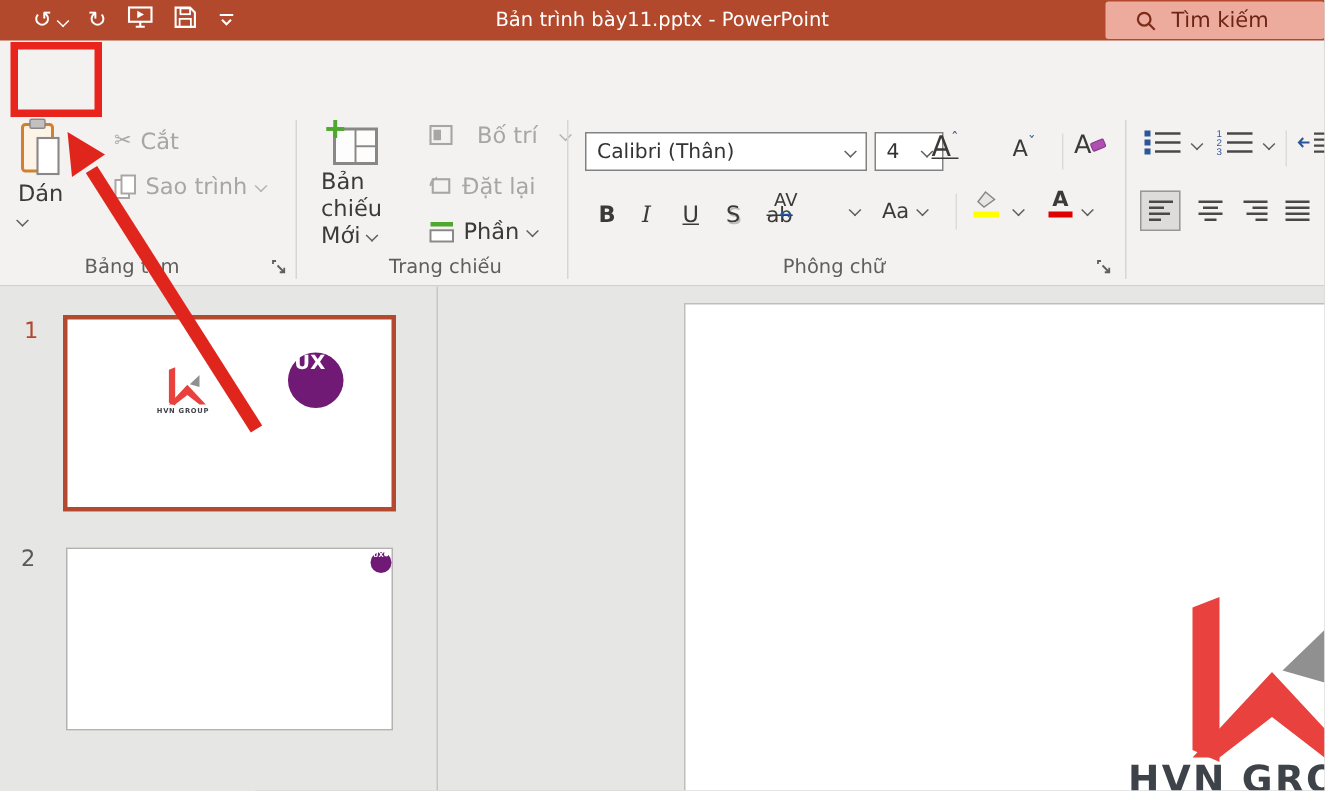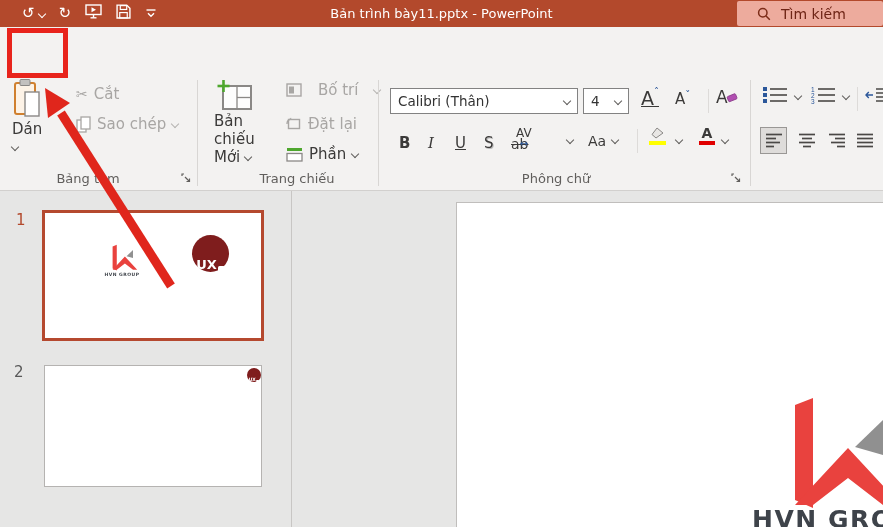"Aˆ" div.abs { left: 641px -> 621px }
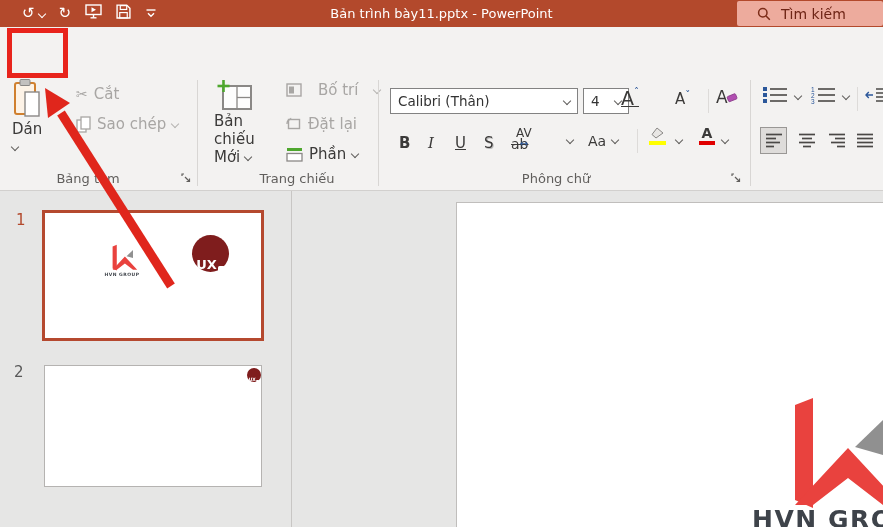"Sao chép" span { text: chép -> trình }
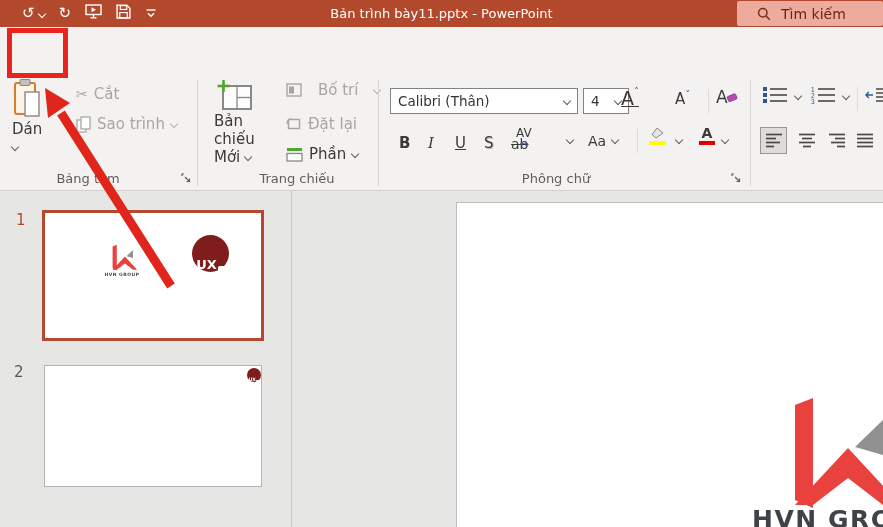"UX" .ux-circle { align-items: flex-end -> flex-start; background: #7f1d1d -> #701a75 }
